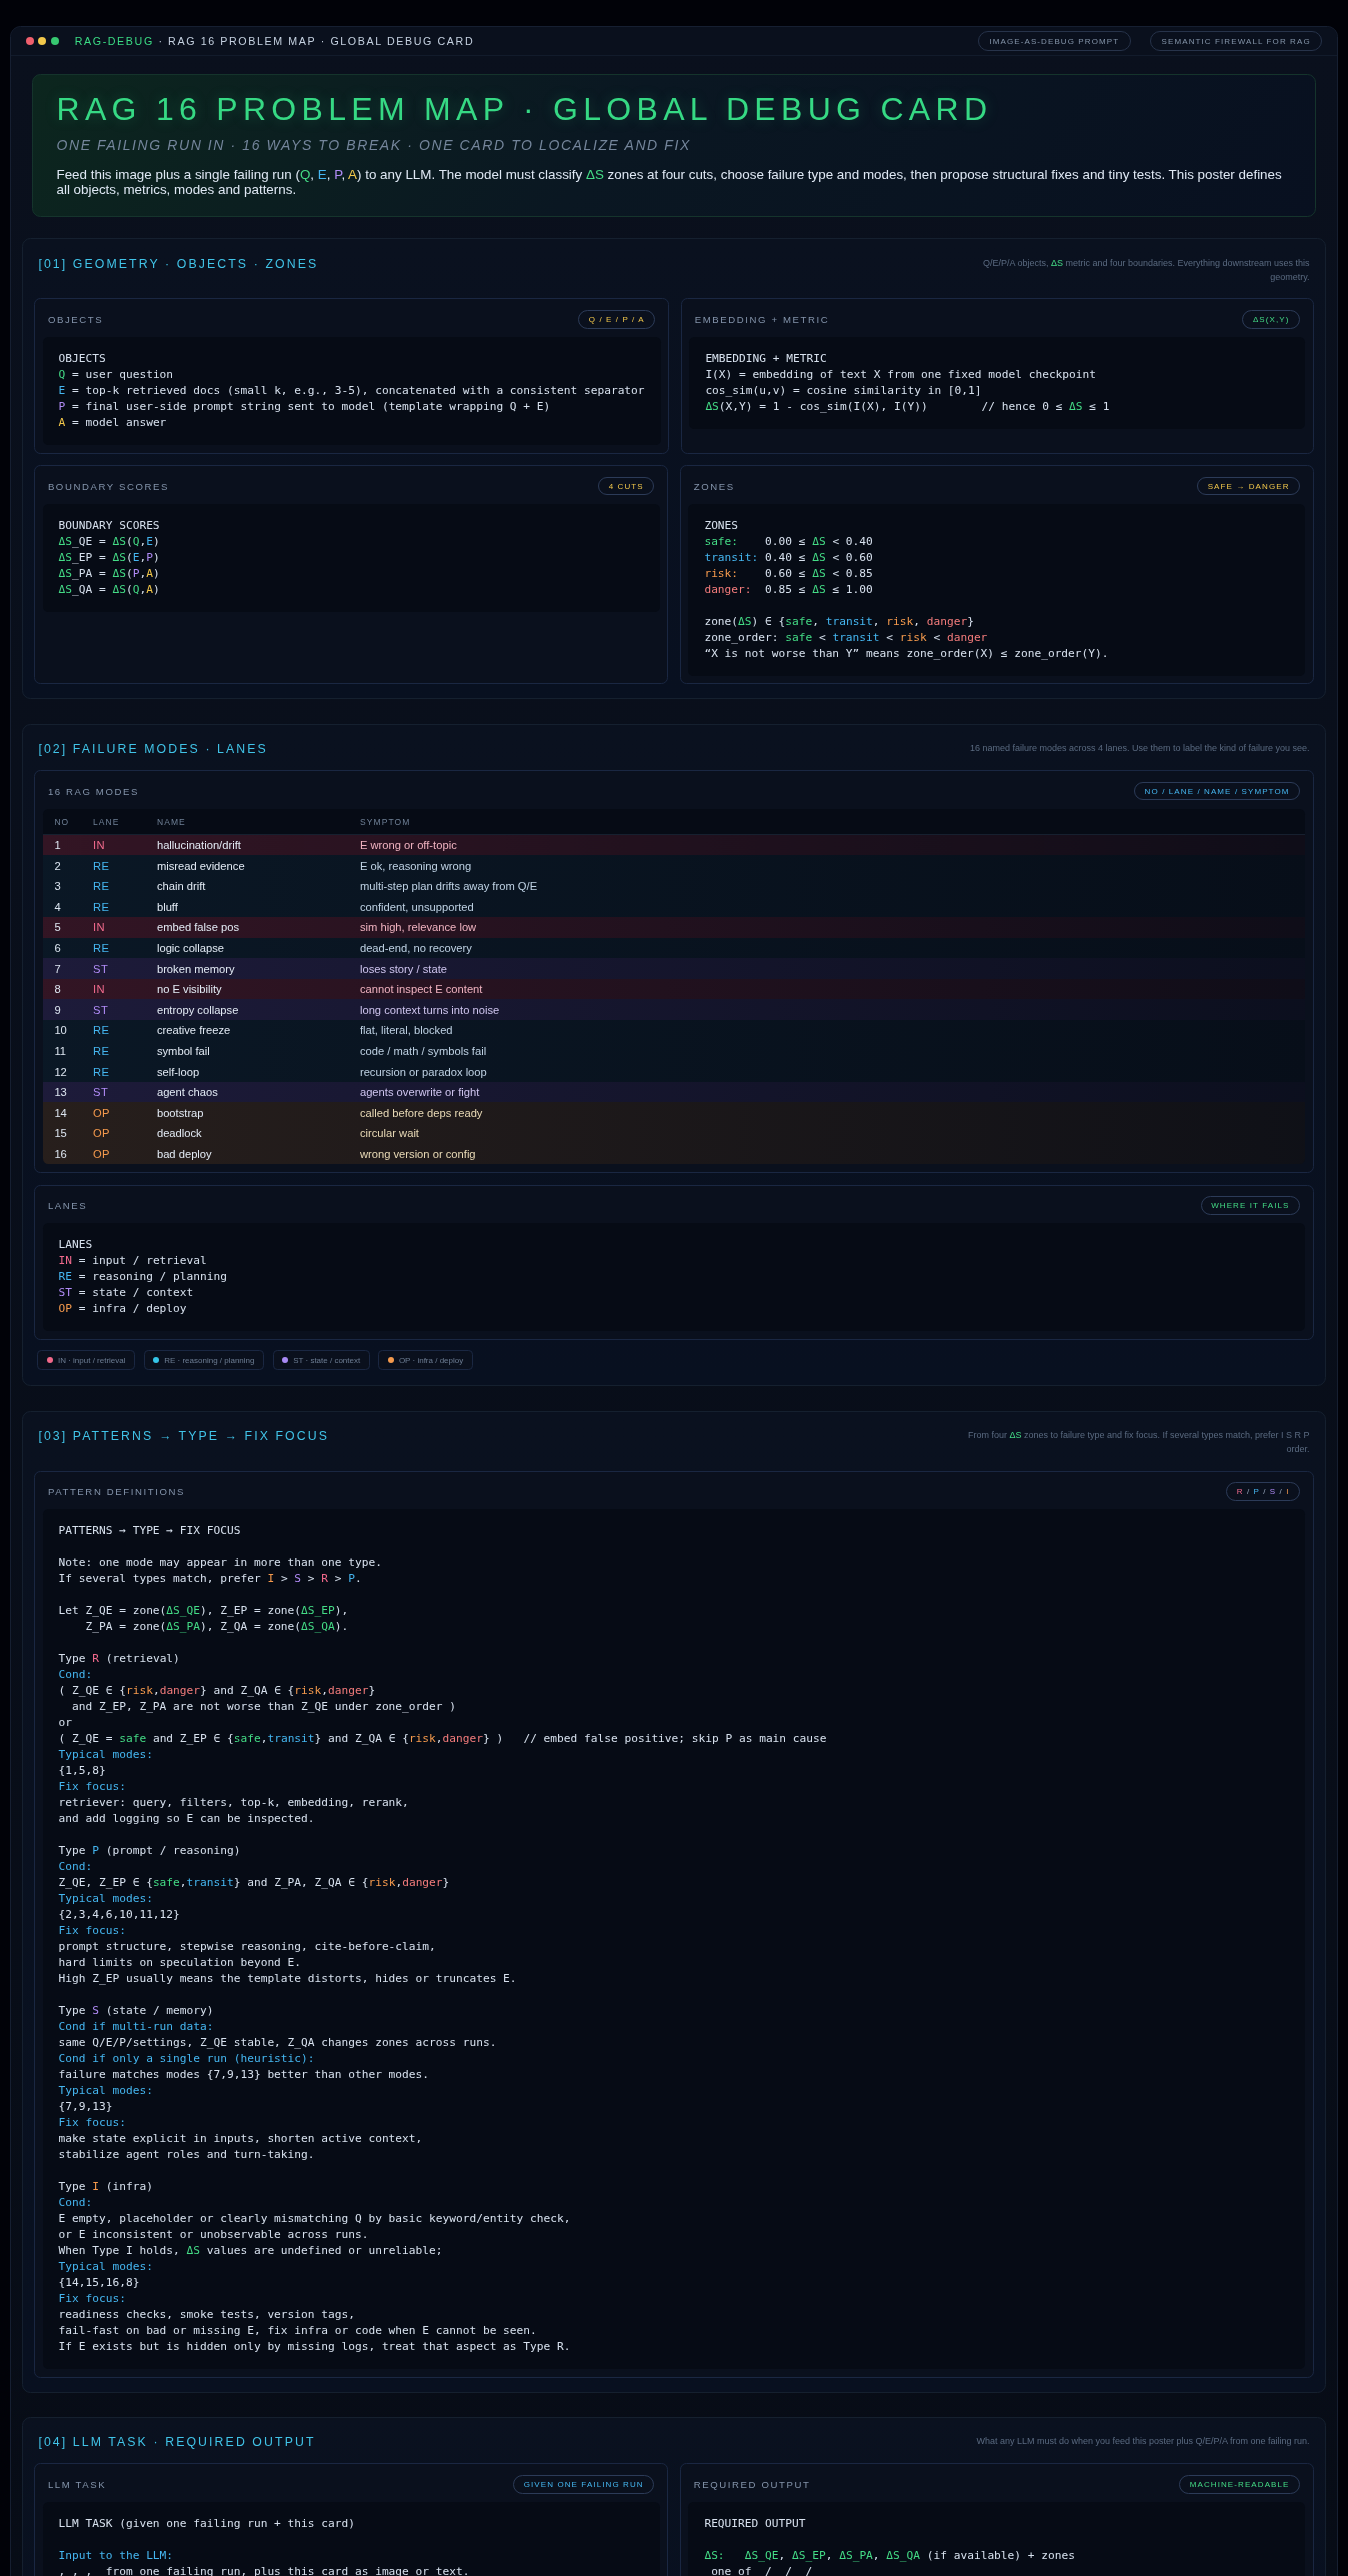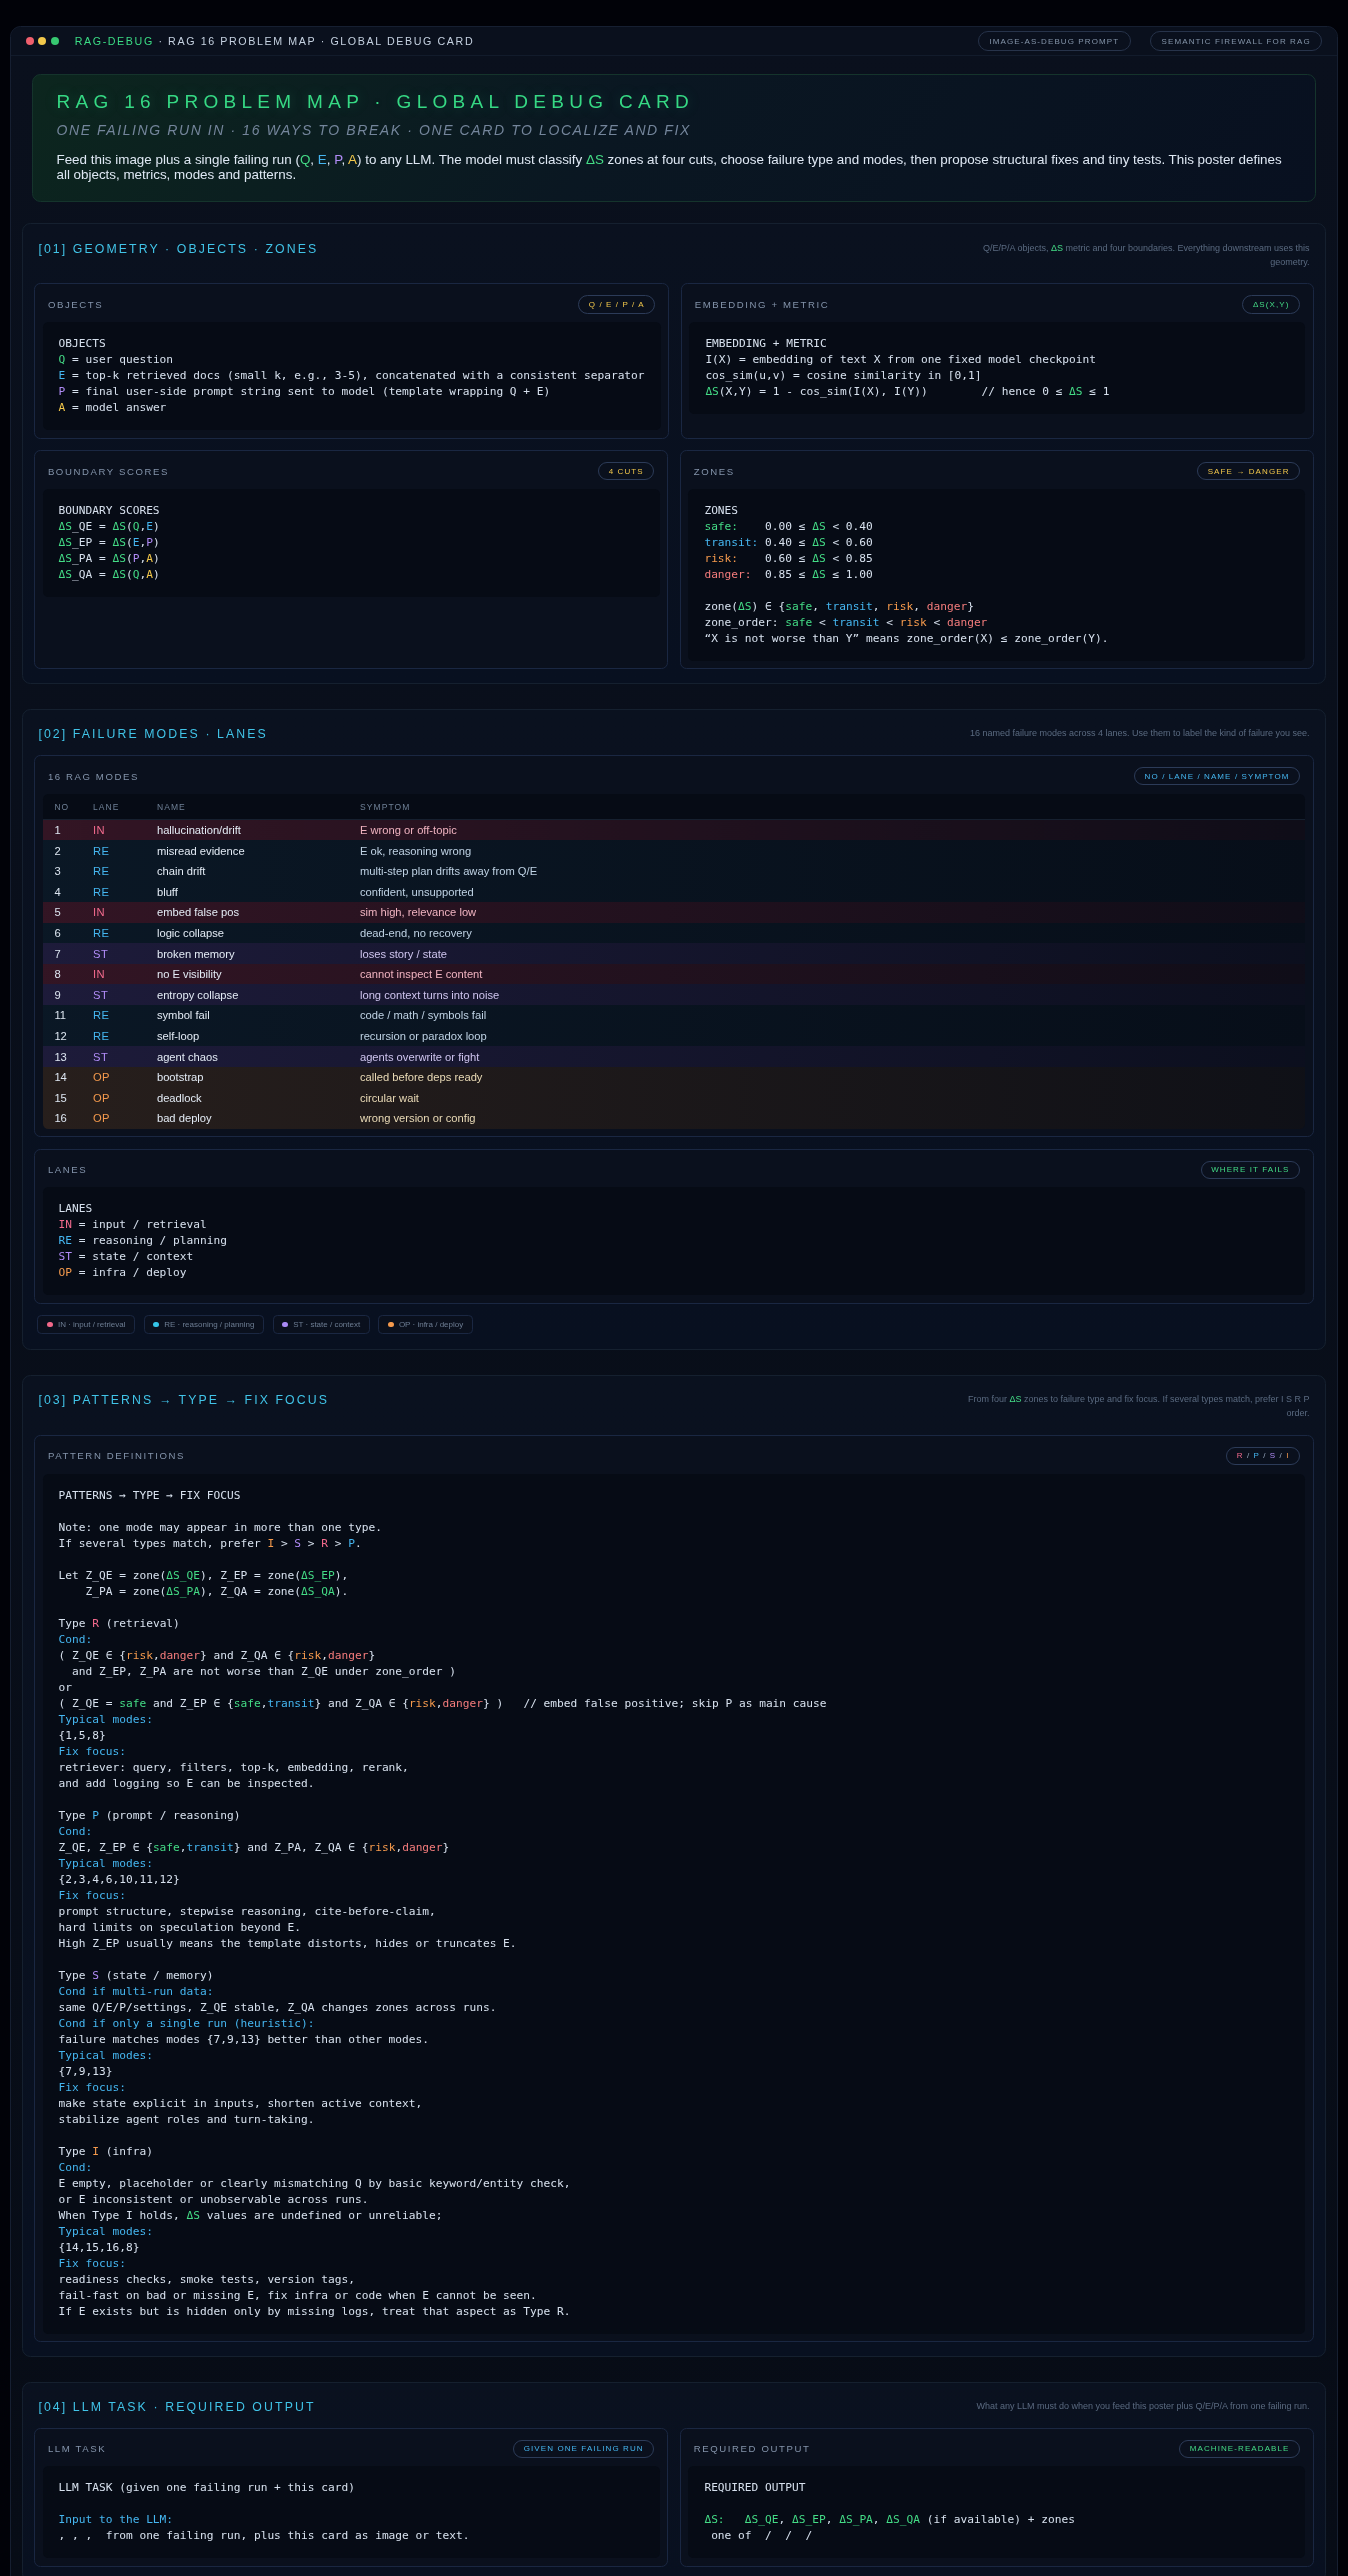"RAG 16 PROBLEM MAP ·" .hero-title { font-size: 19px -> 32px }
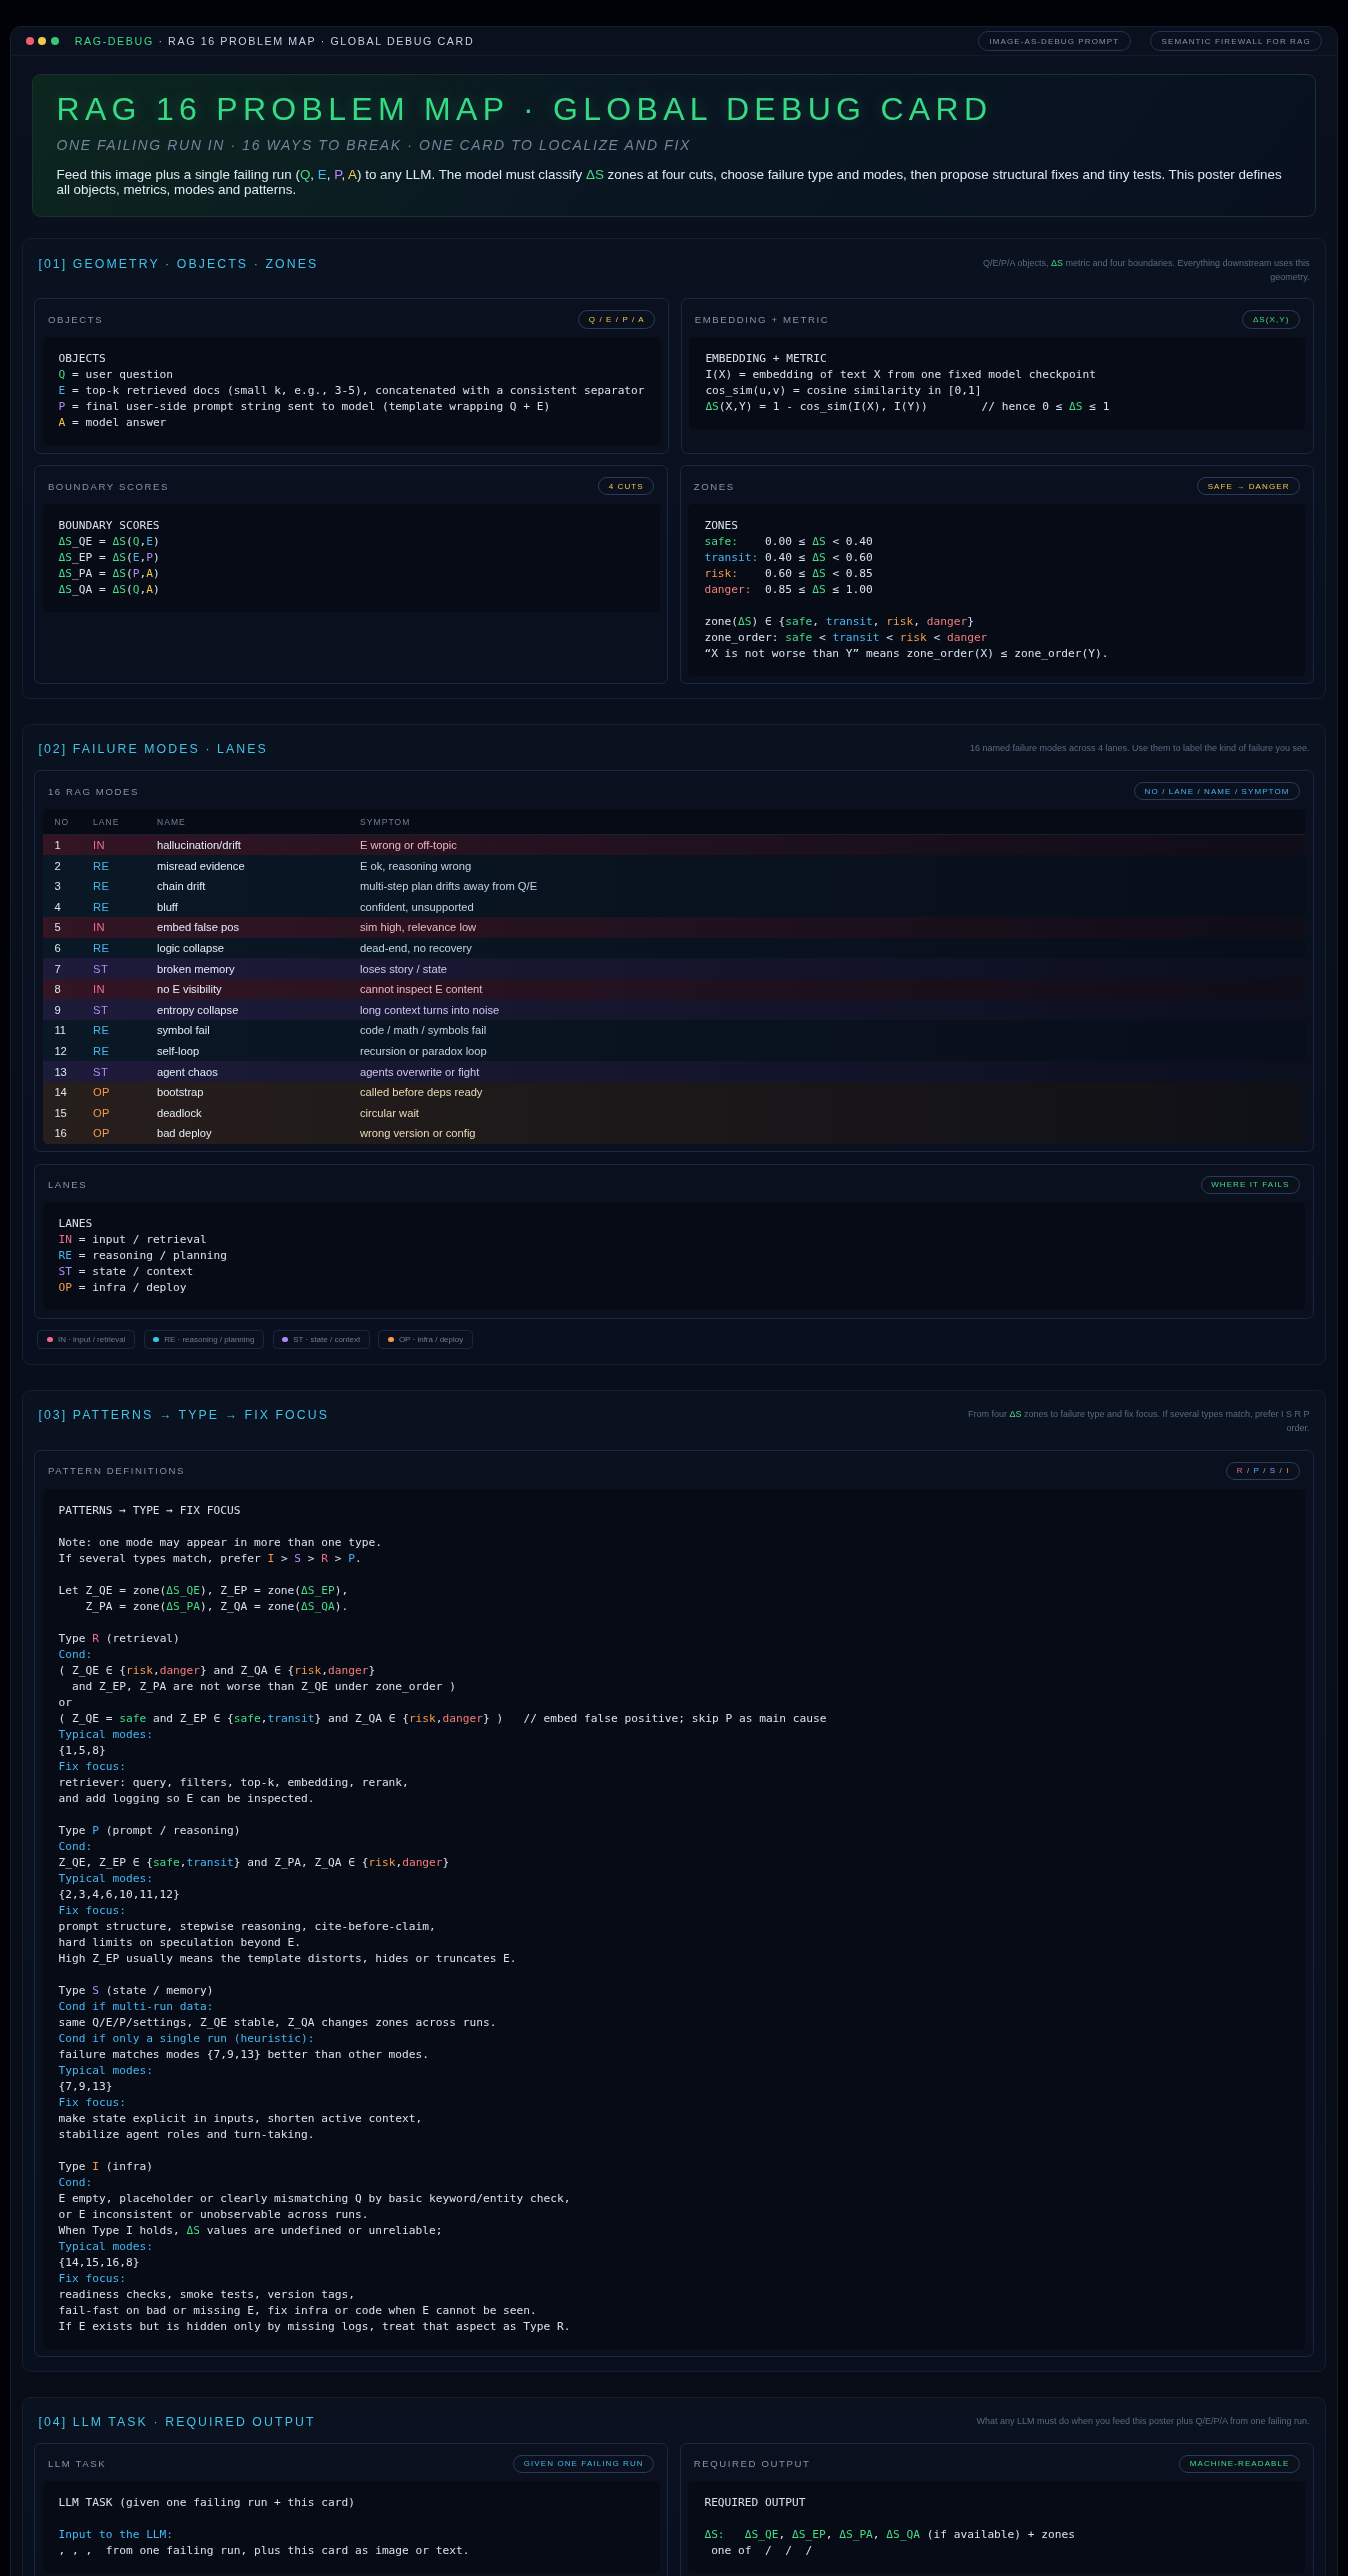"10" tr.lane-RE { html: none -> <tr> <td>10</td> <td>RE</td> <td>creative freeze</td> <td>flat, literal, blocked</td> </tr> }
